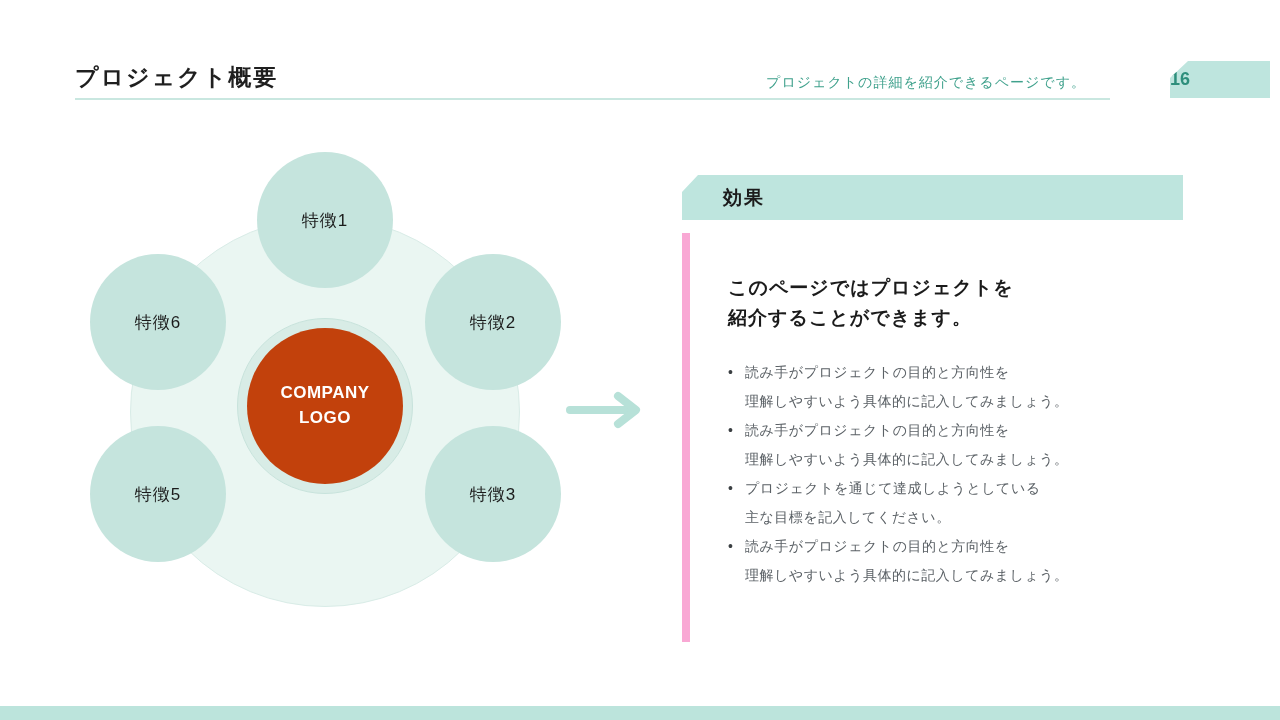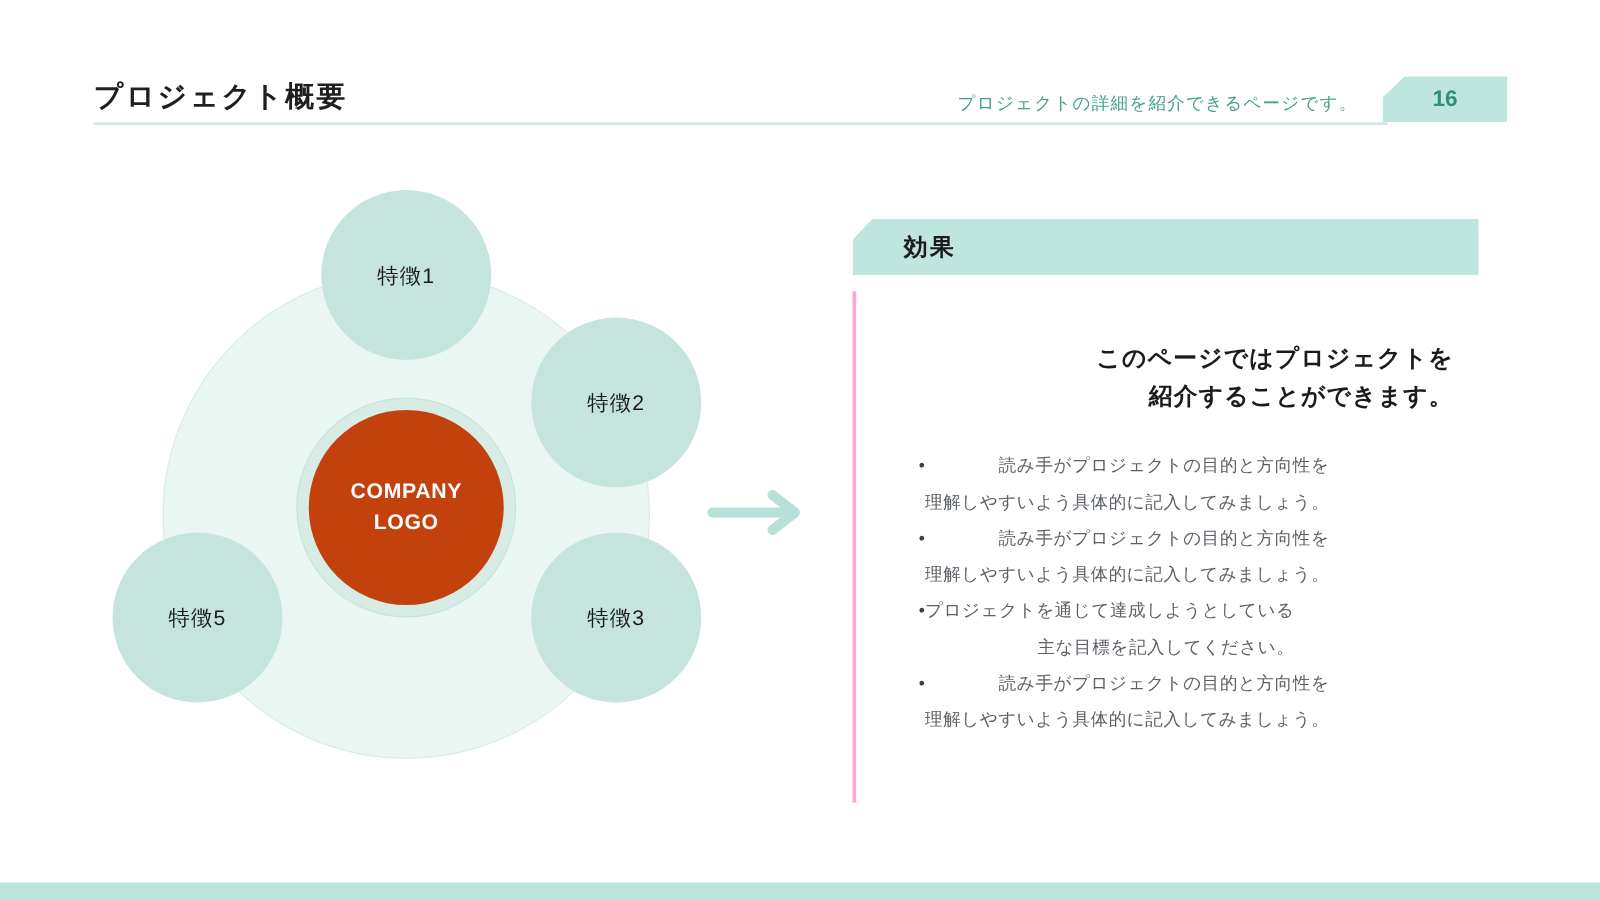"16" .page-badge { justify-content: center -> flex-start; left: 1106px -> 1170px }
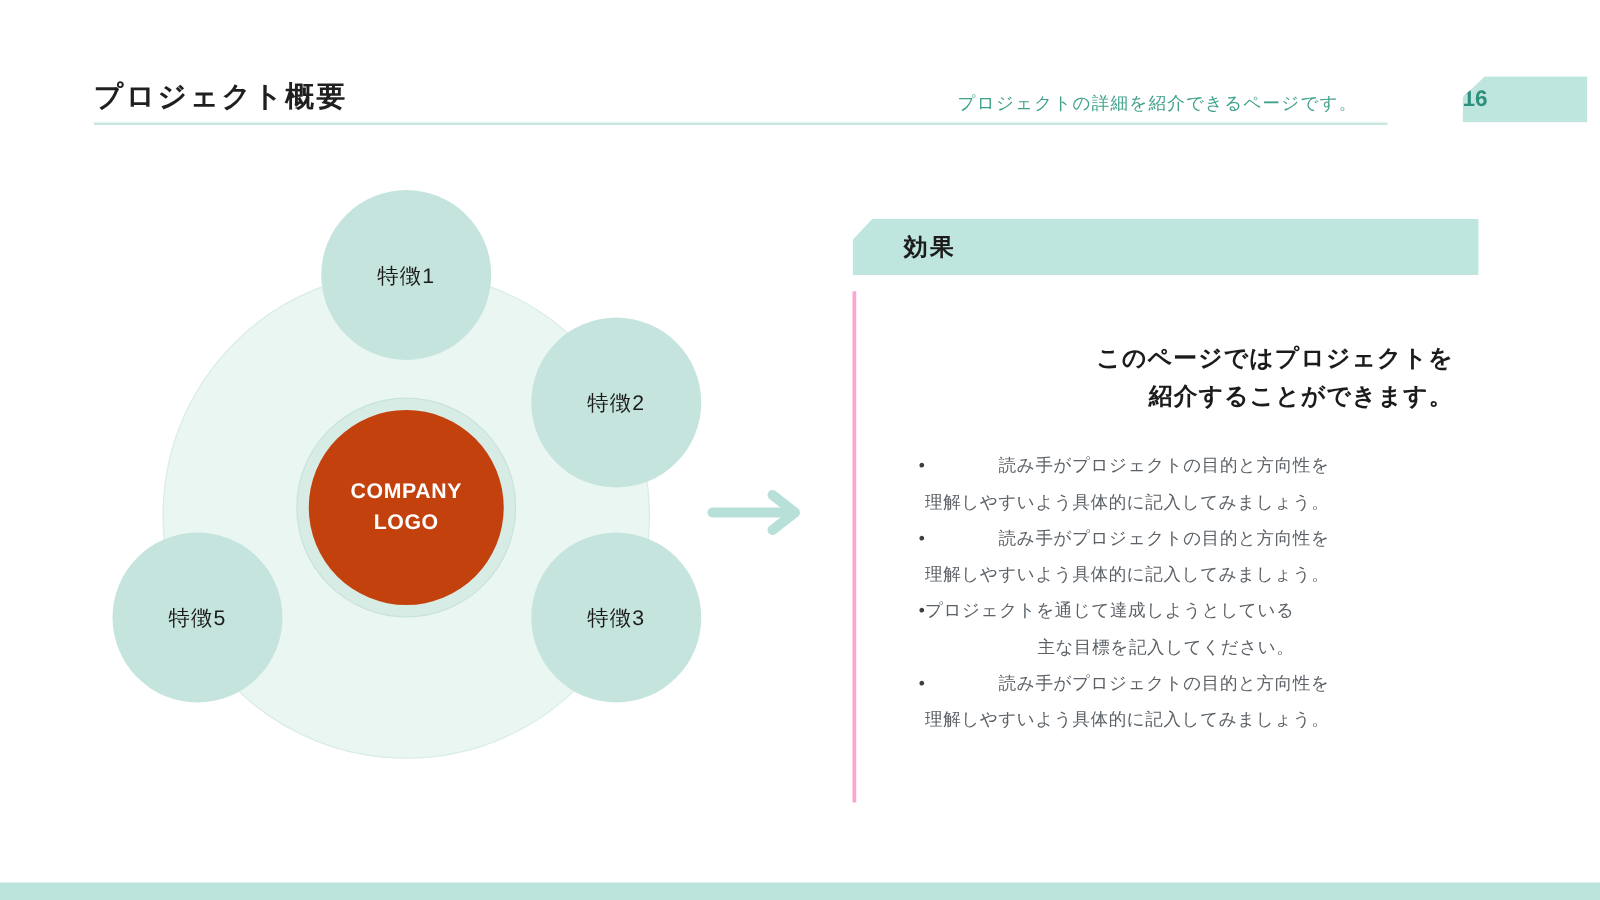"このページではプロジェクトを" .panel-body { border-left: 3px solid #f9a8d4 -> 8px solid #f9a8d4; text-align: right -> none }
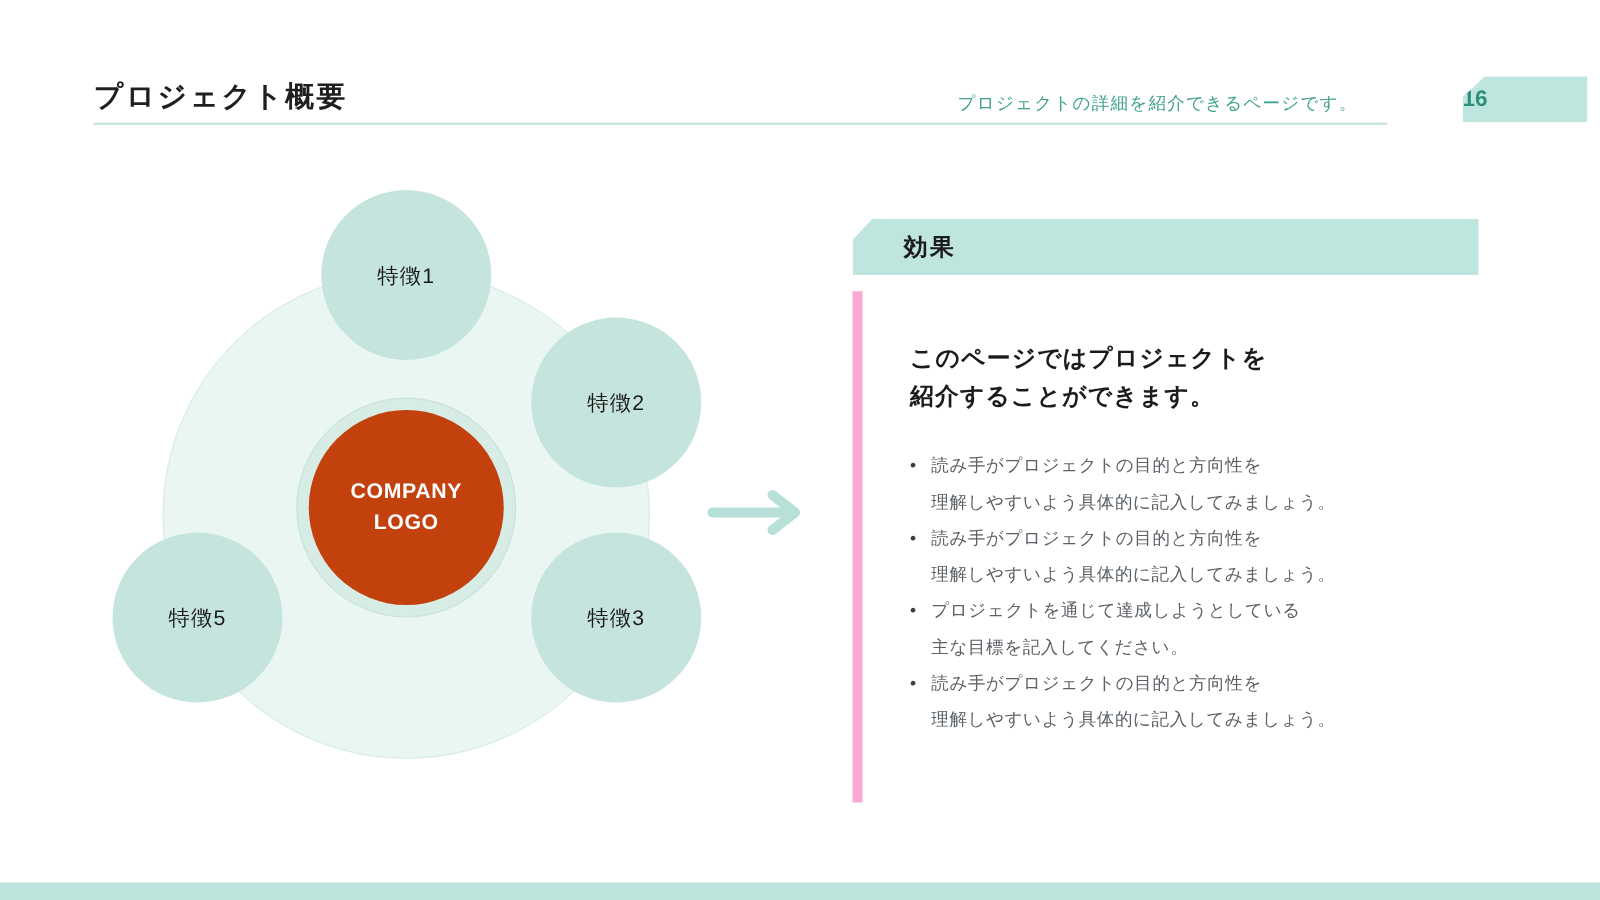"特徴6" div.node { html: none -> <div> <span>特徴6</span> </div> }
